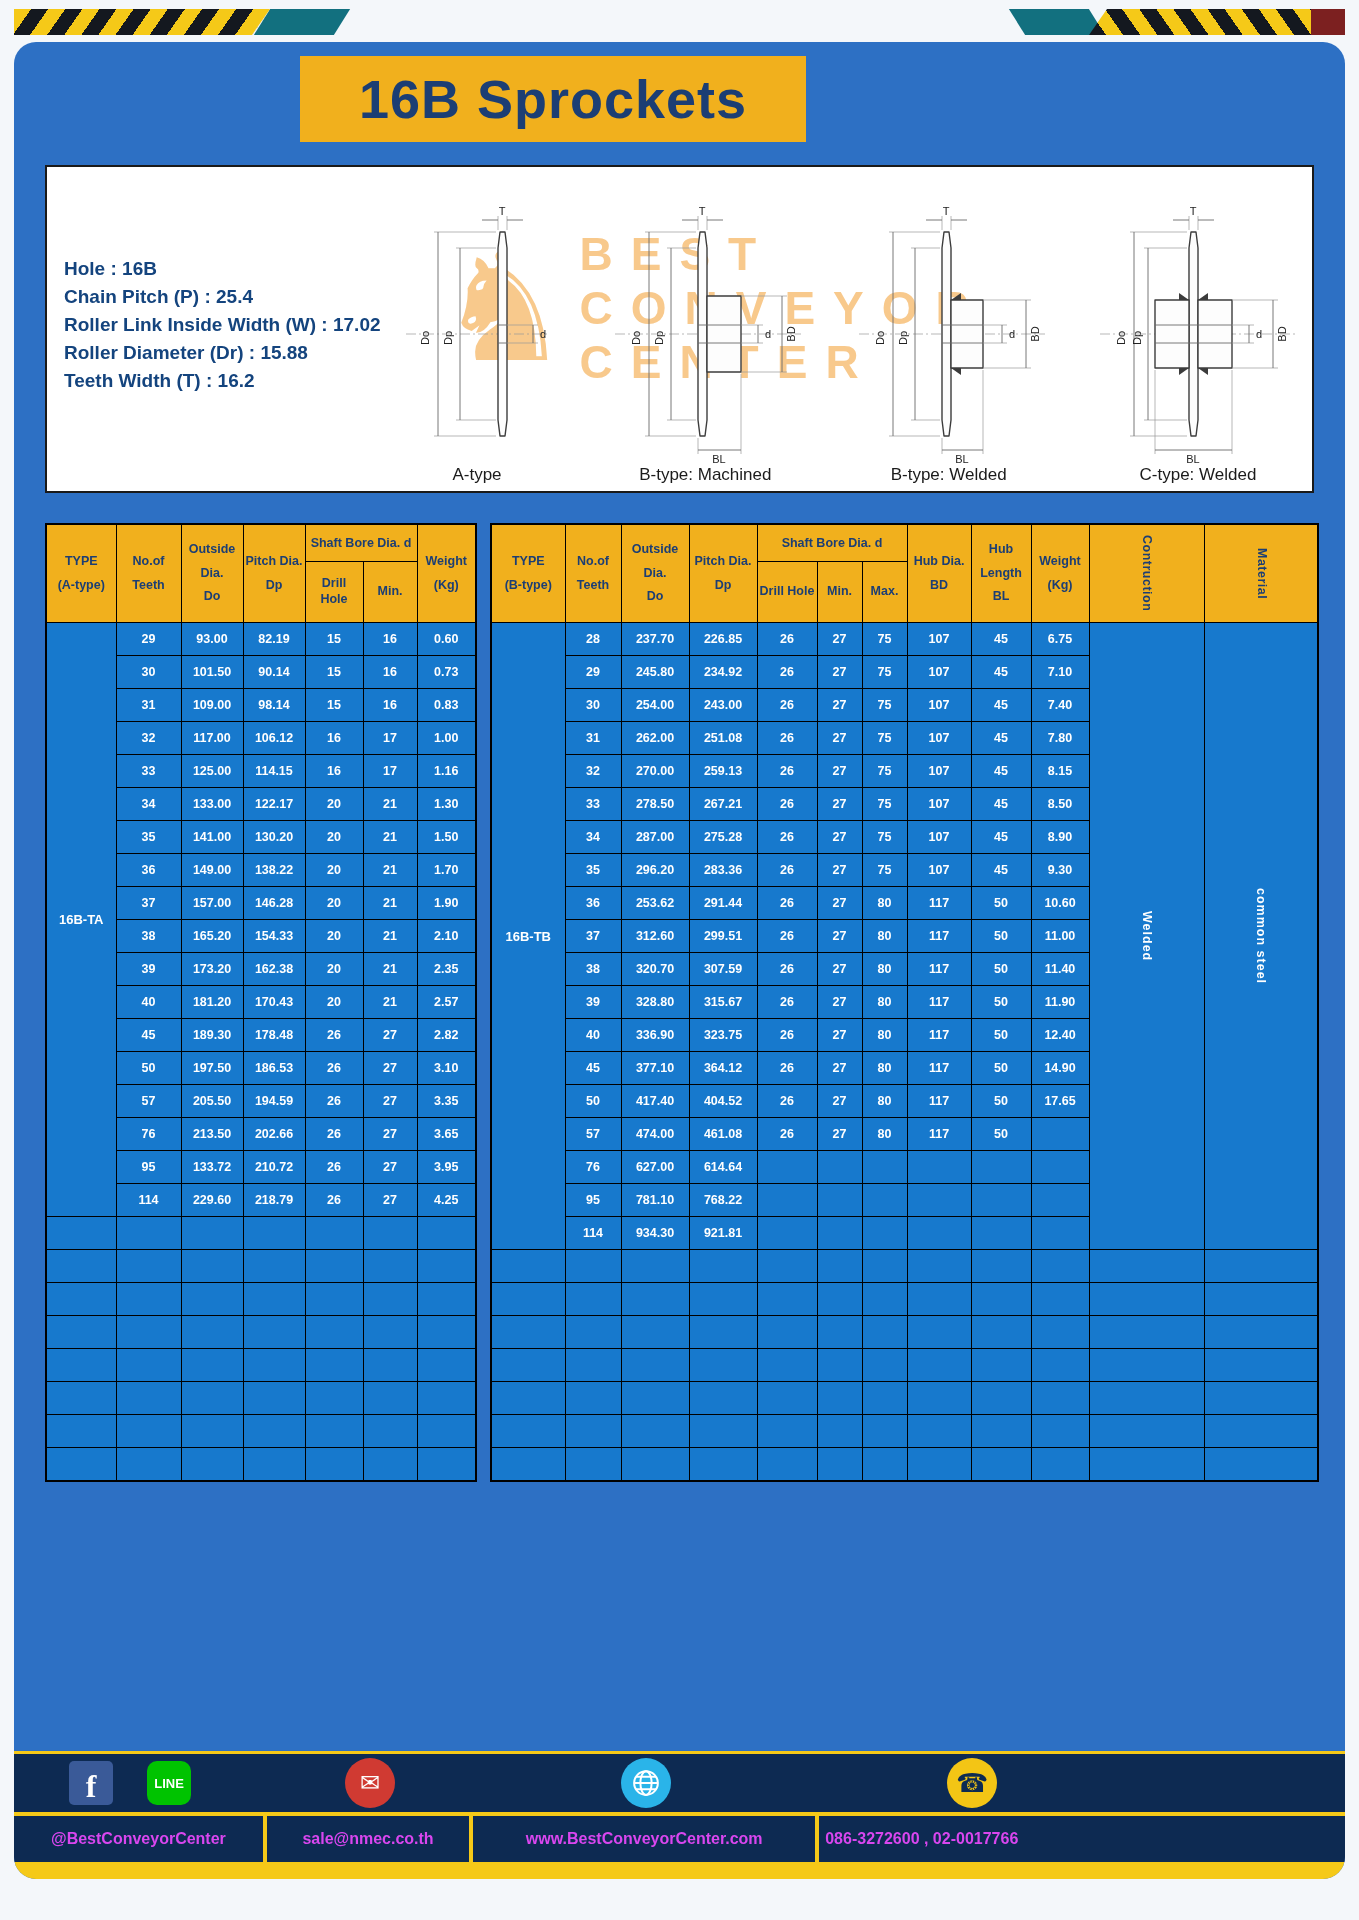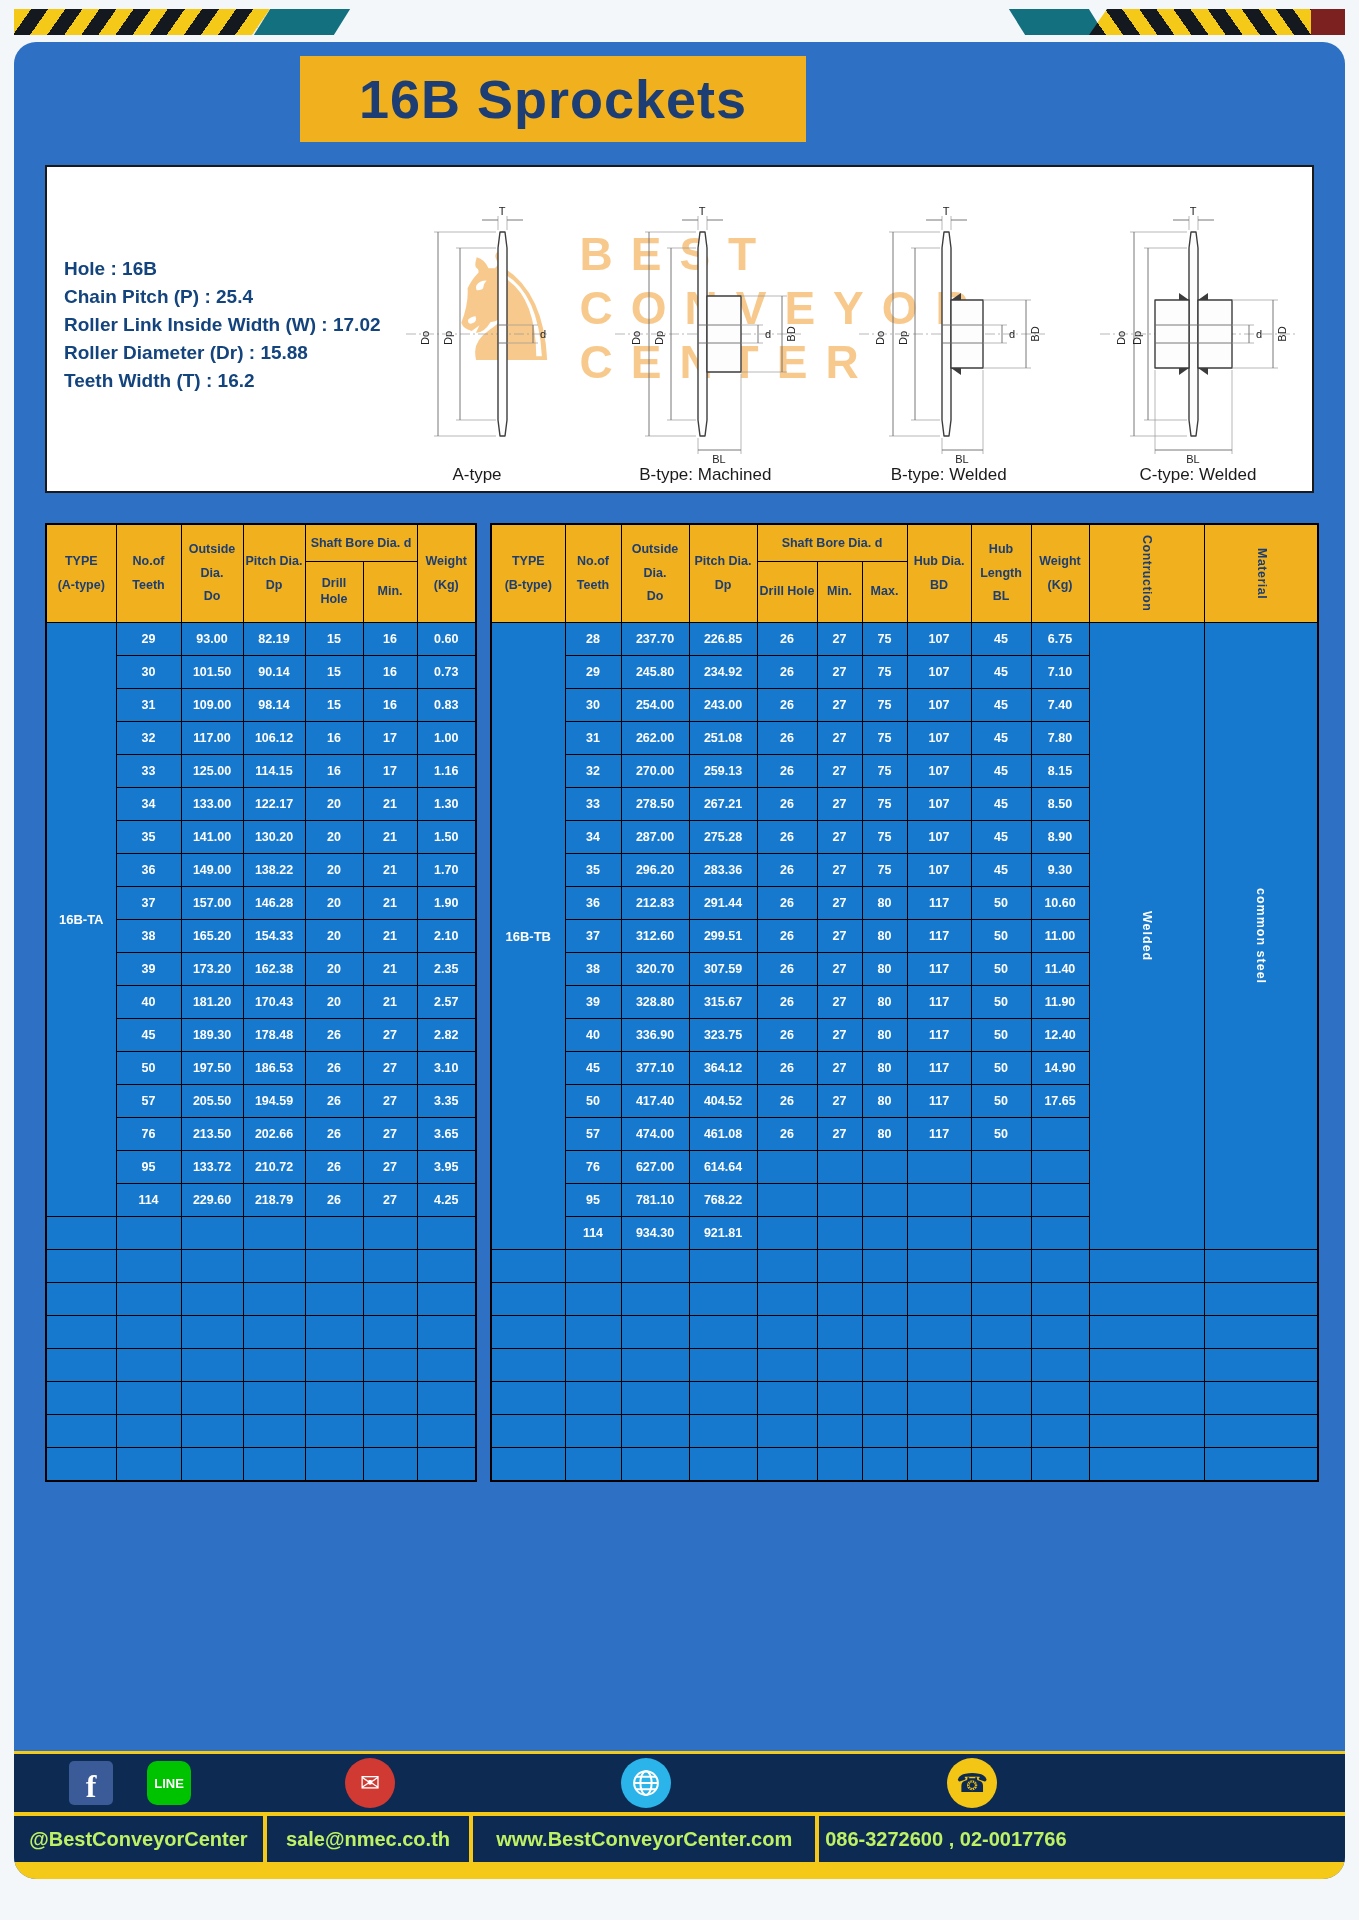"212.83" td { text: 212.83 -> 253.62 }
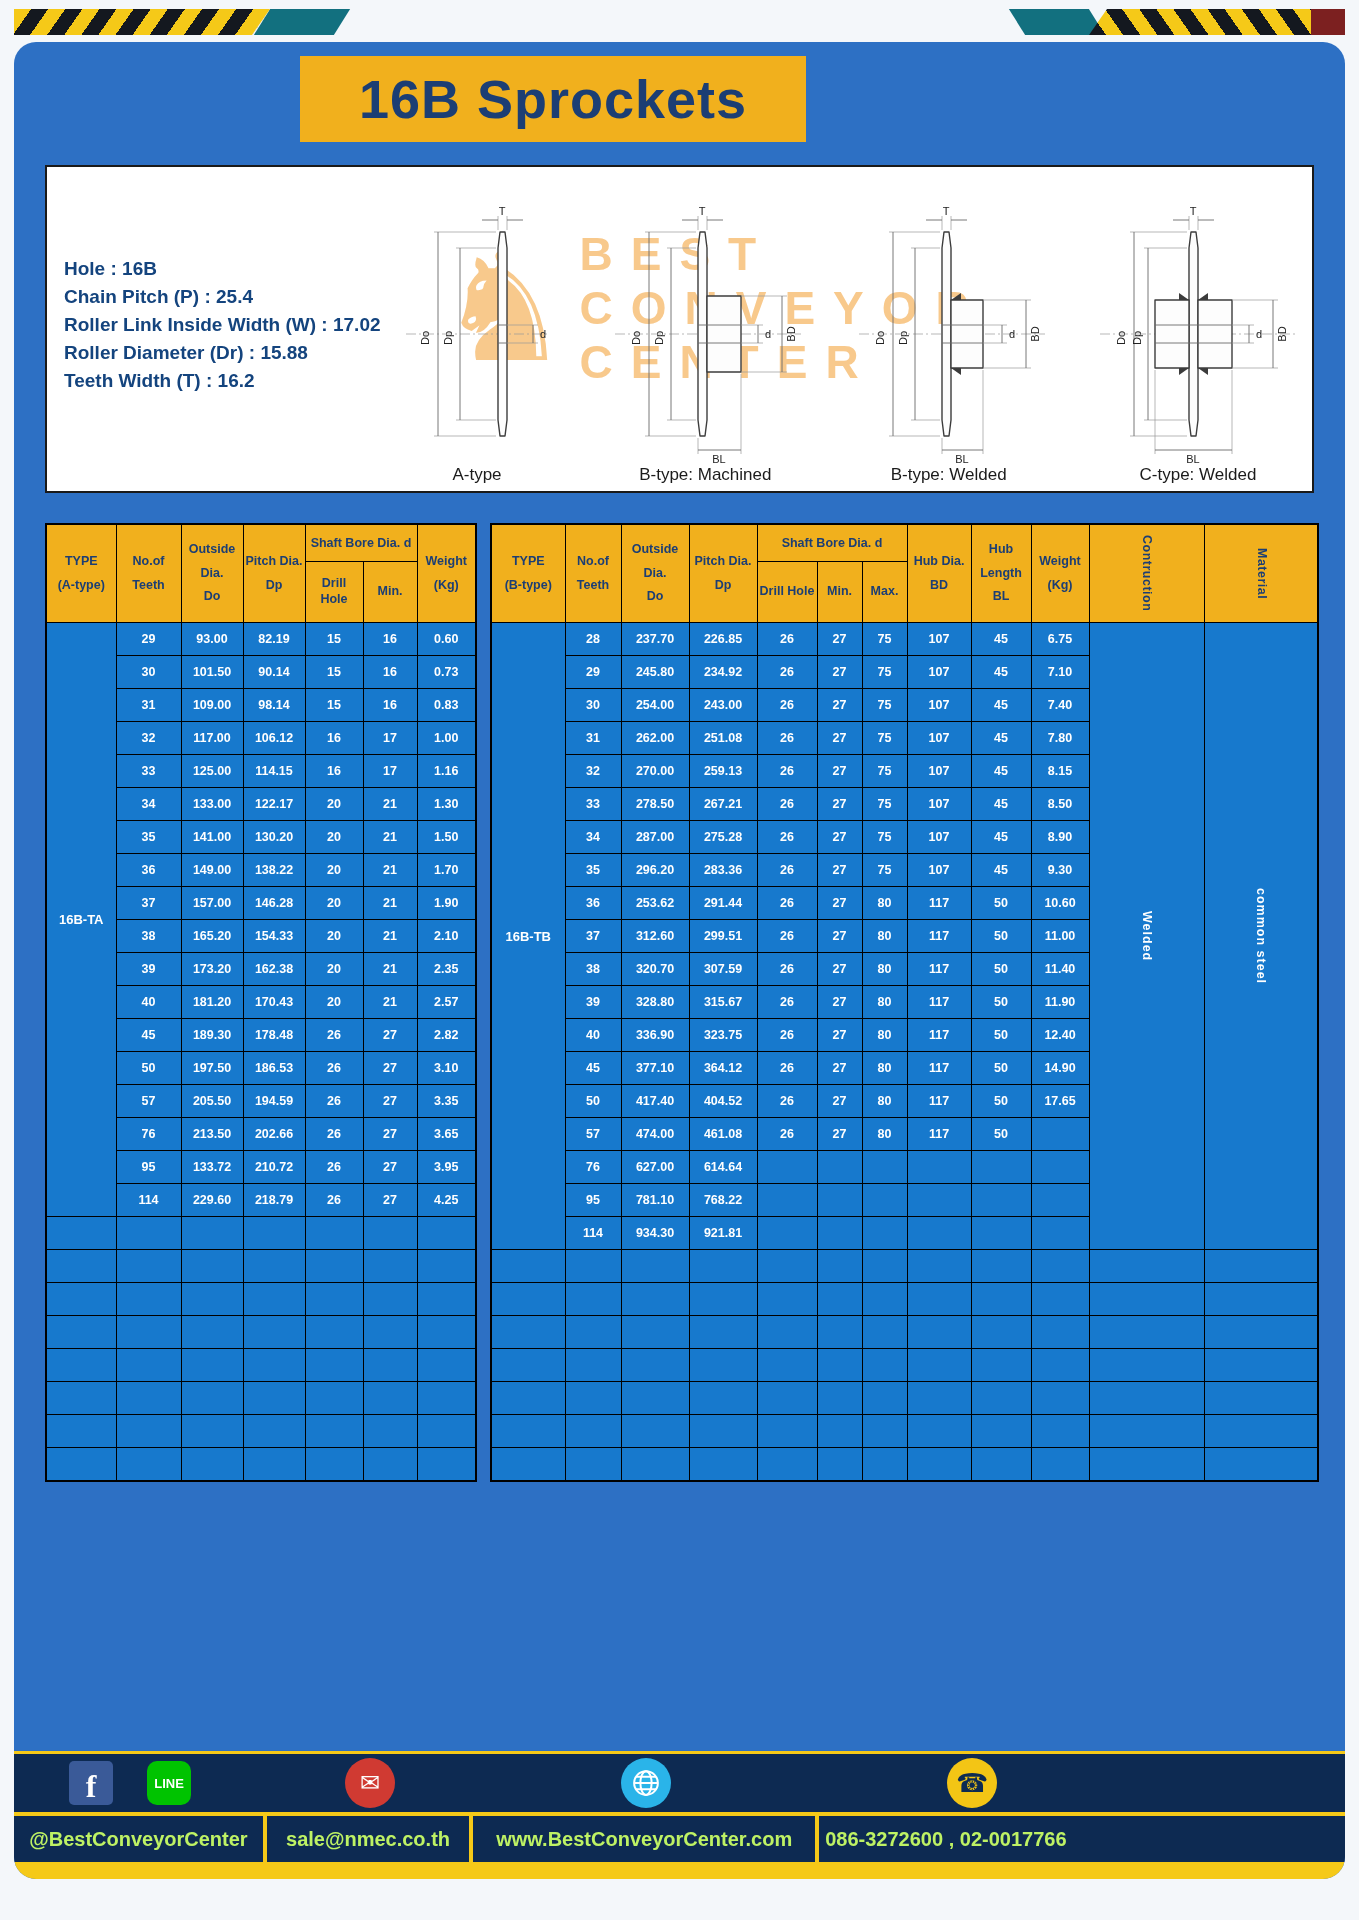"@BestConveyorCenter" .text-cell { color: #bef264 -> #d946ef; font-size: 20px -> 16px }
